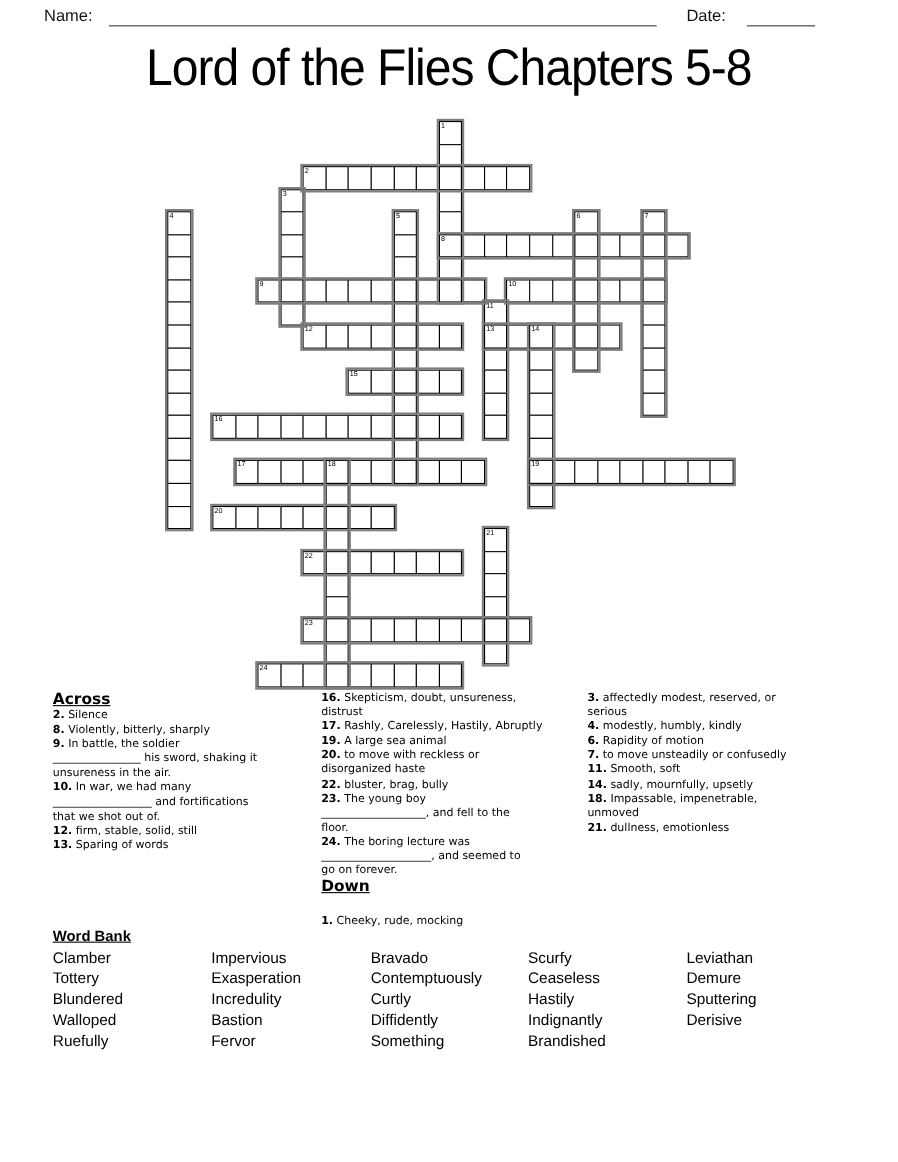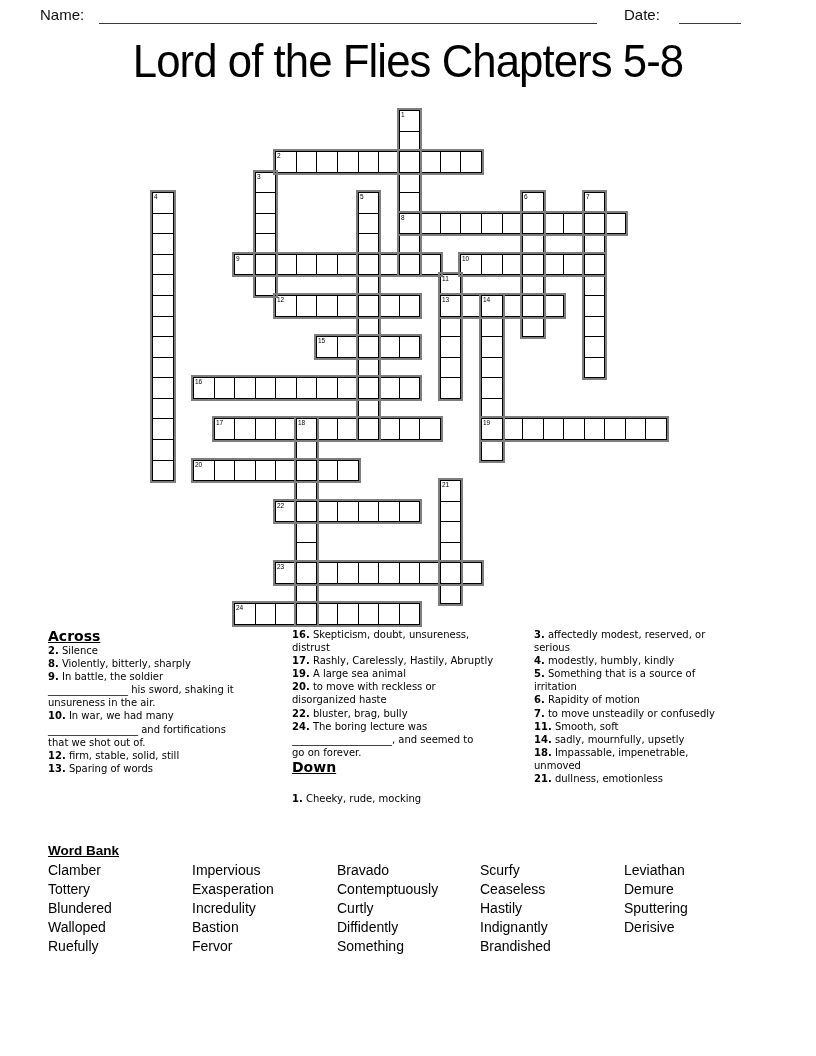"5. Something that is a" div { html: <div> <div><b>5.</b> Something that is a source of</div> <div>irritation</div> </div> -> none }
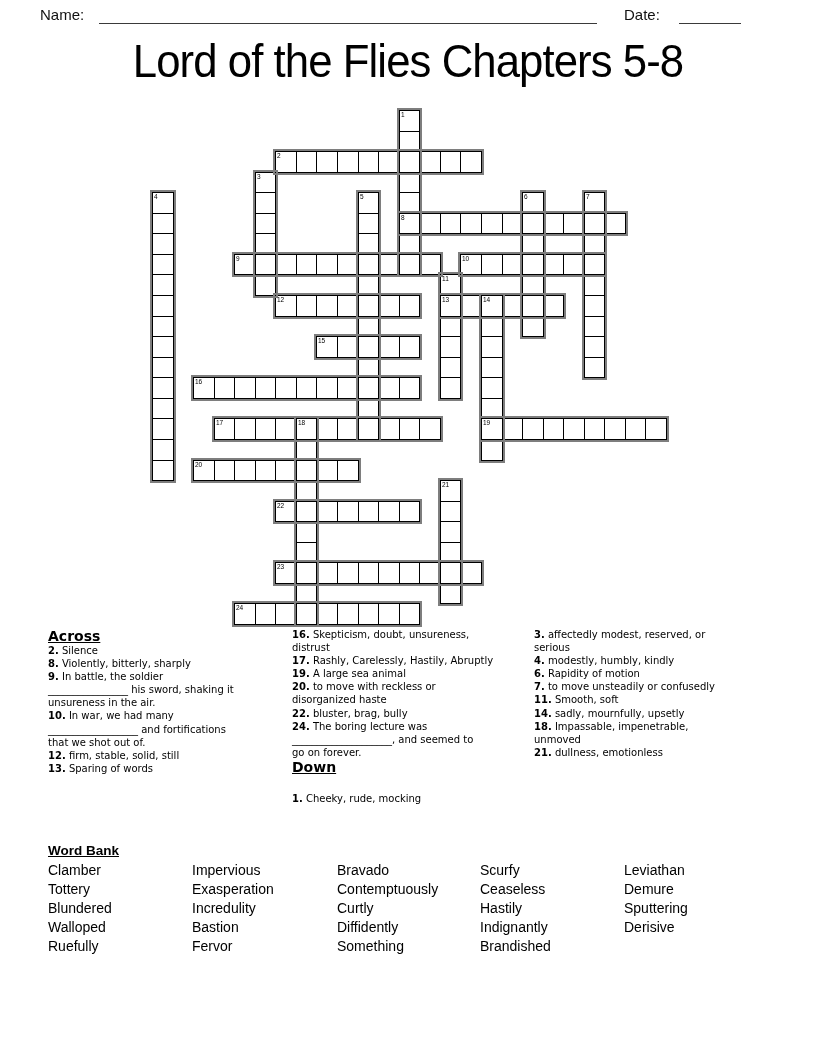"23. The young boy" div { html: none -> <div> <div><b>23.</b> The young boy</div> <div>___________________, and fell to the</div> <div>floor.</div> </div> }
